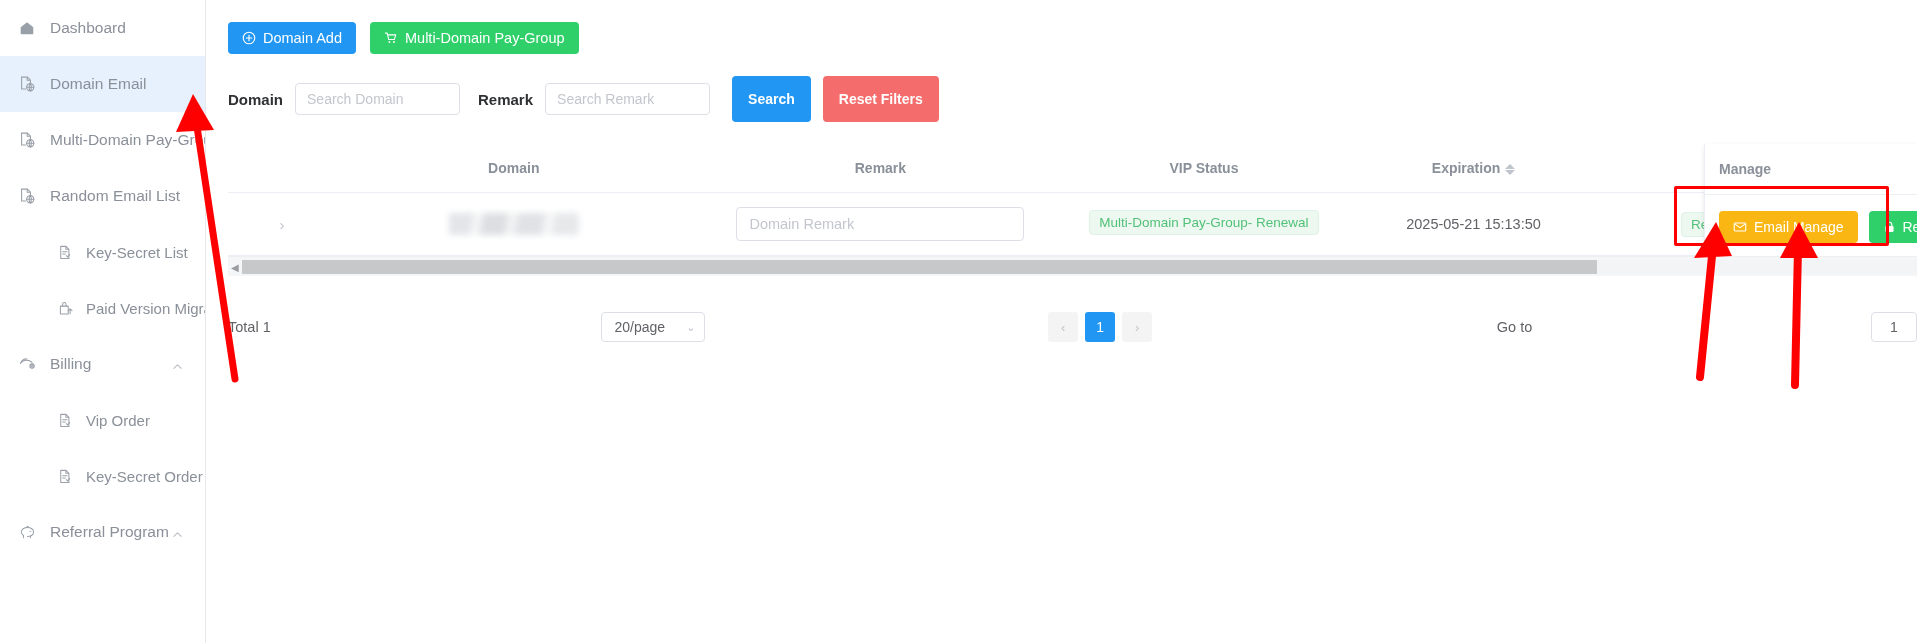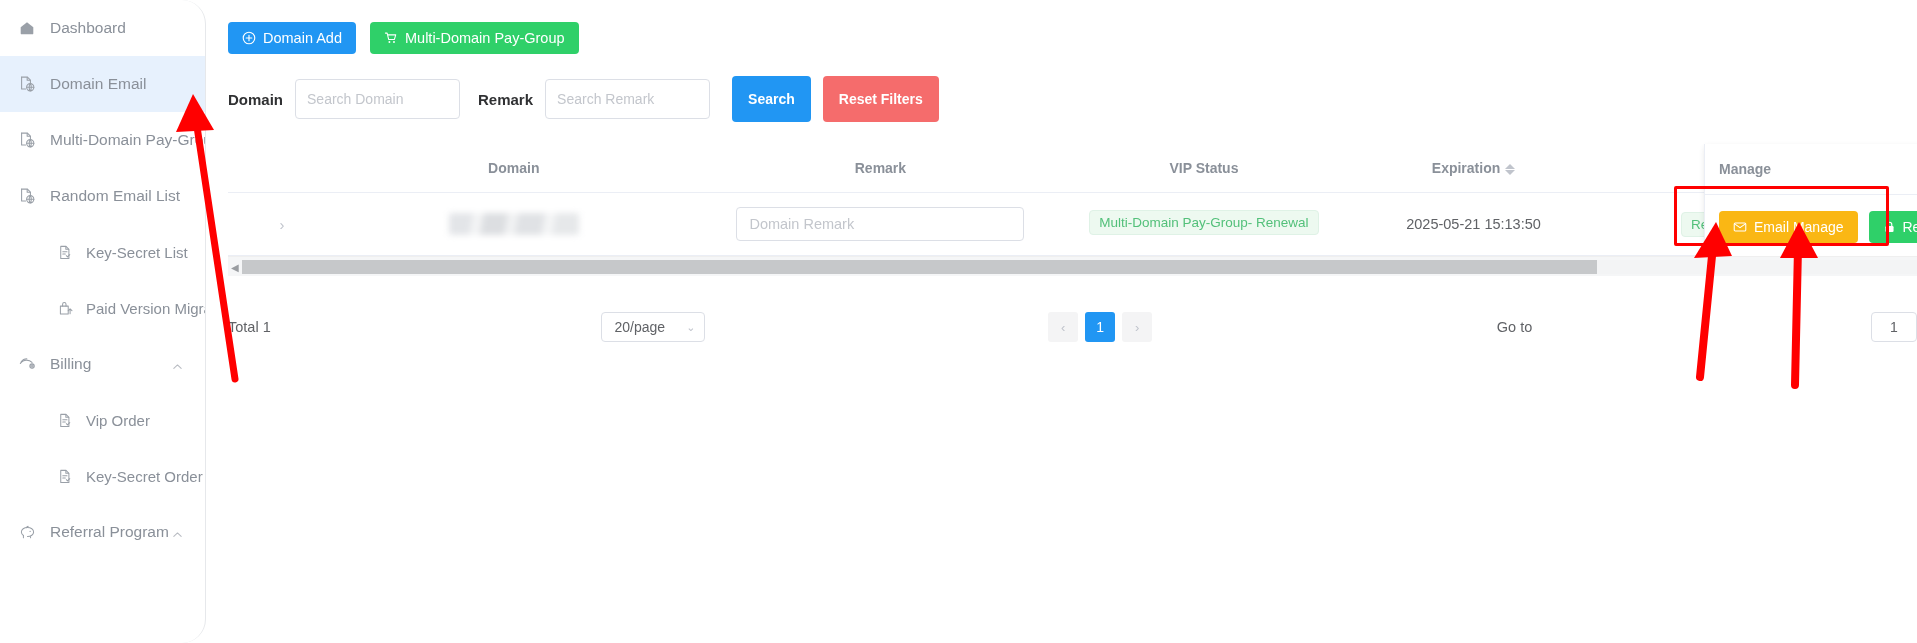"Dashboard" #sidebar { border-radius: 24px -> none }
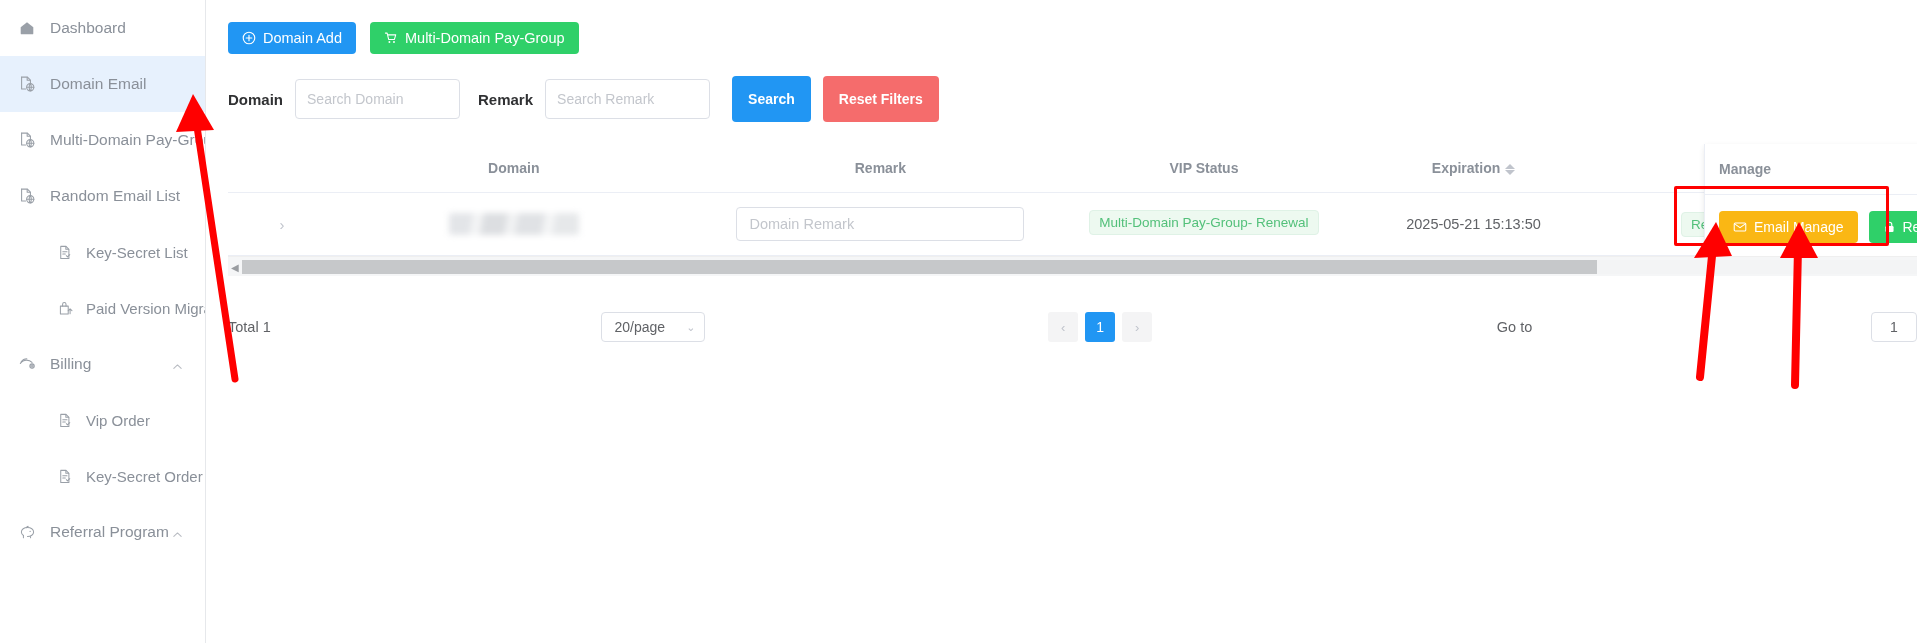"Search Domain" .finput { height: 40px -> 32px }
